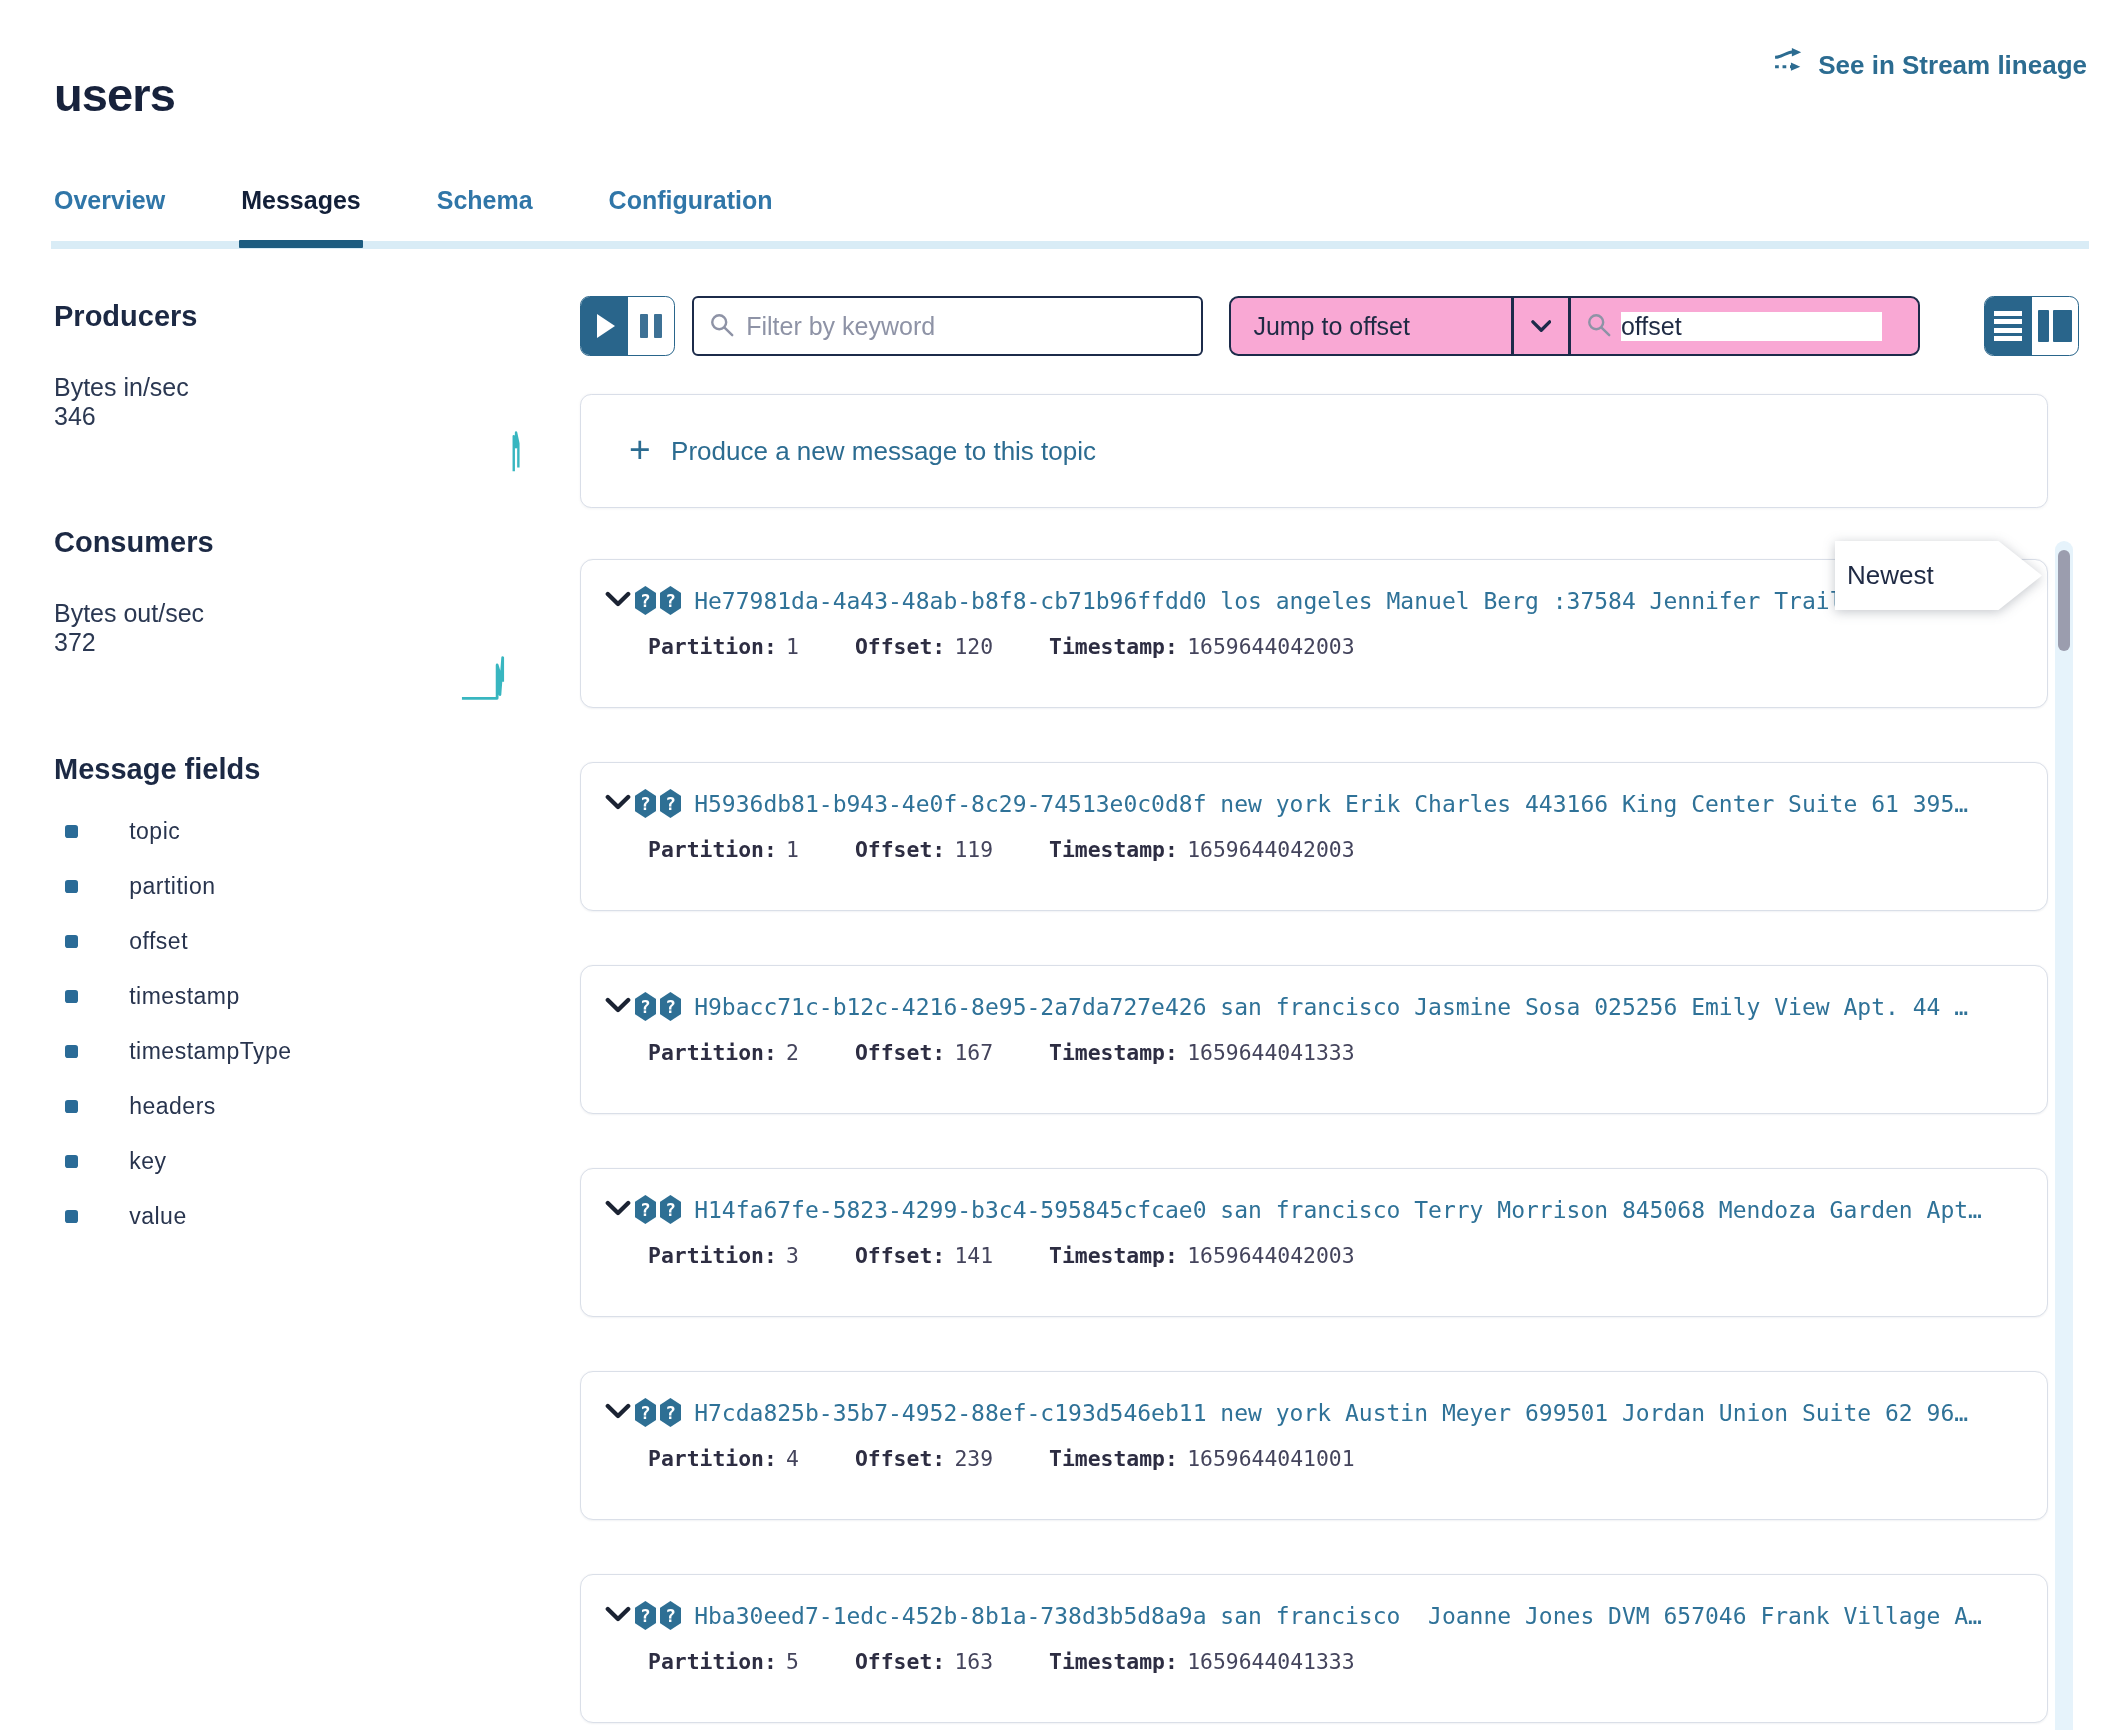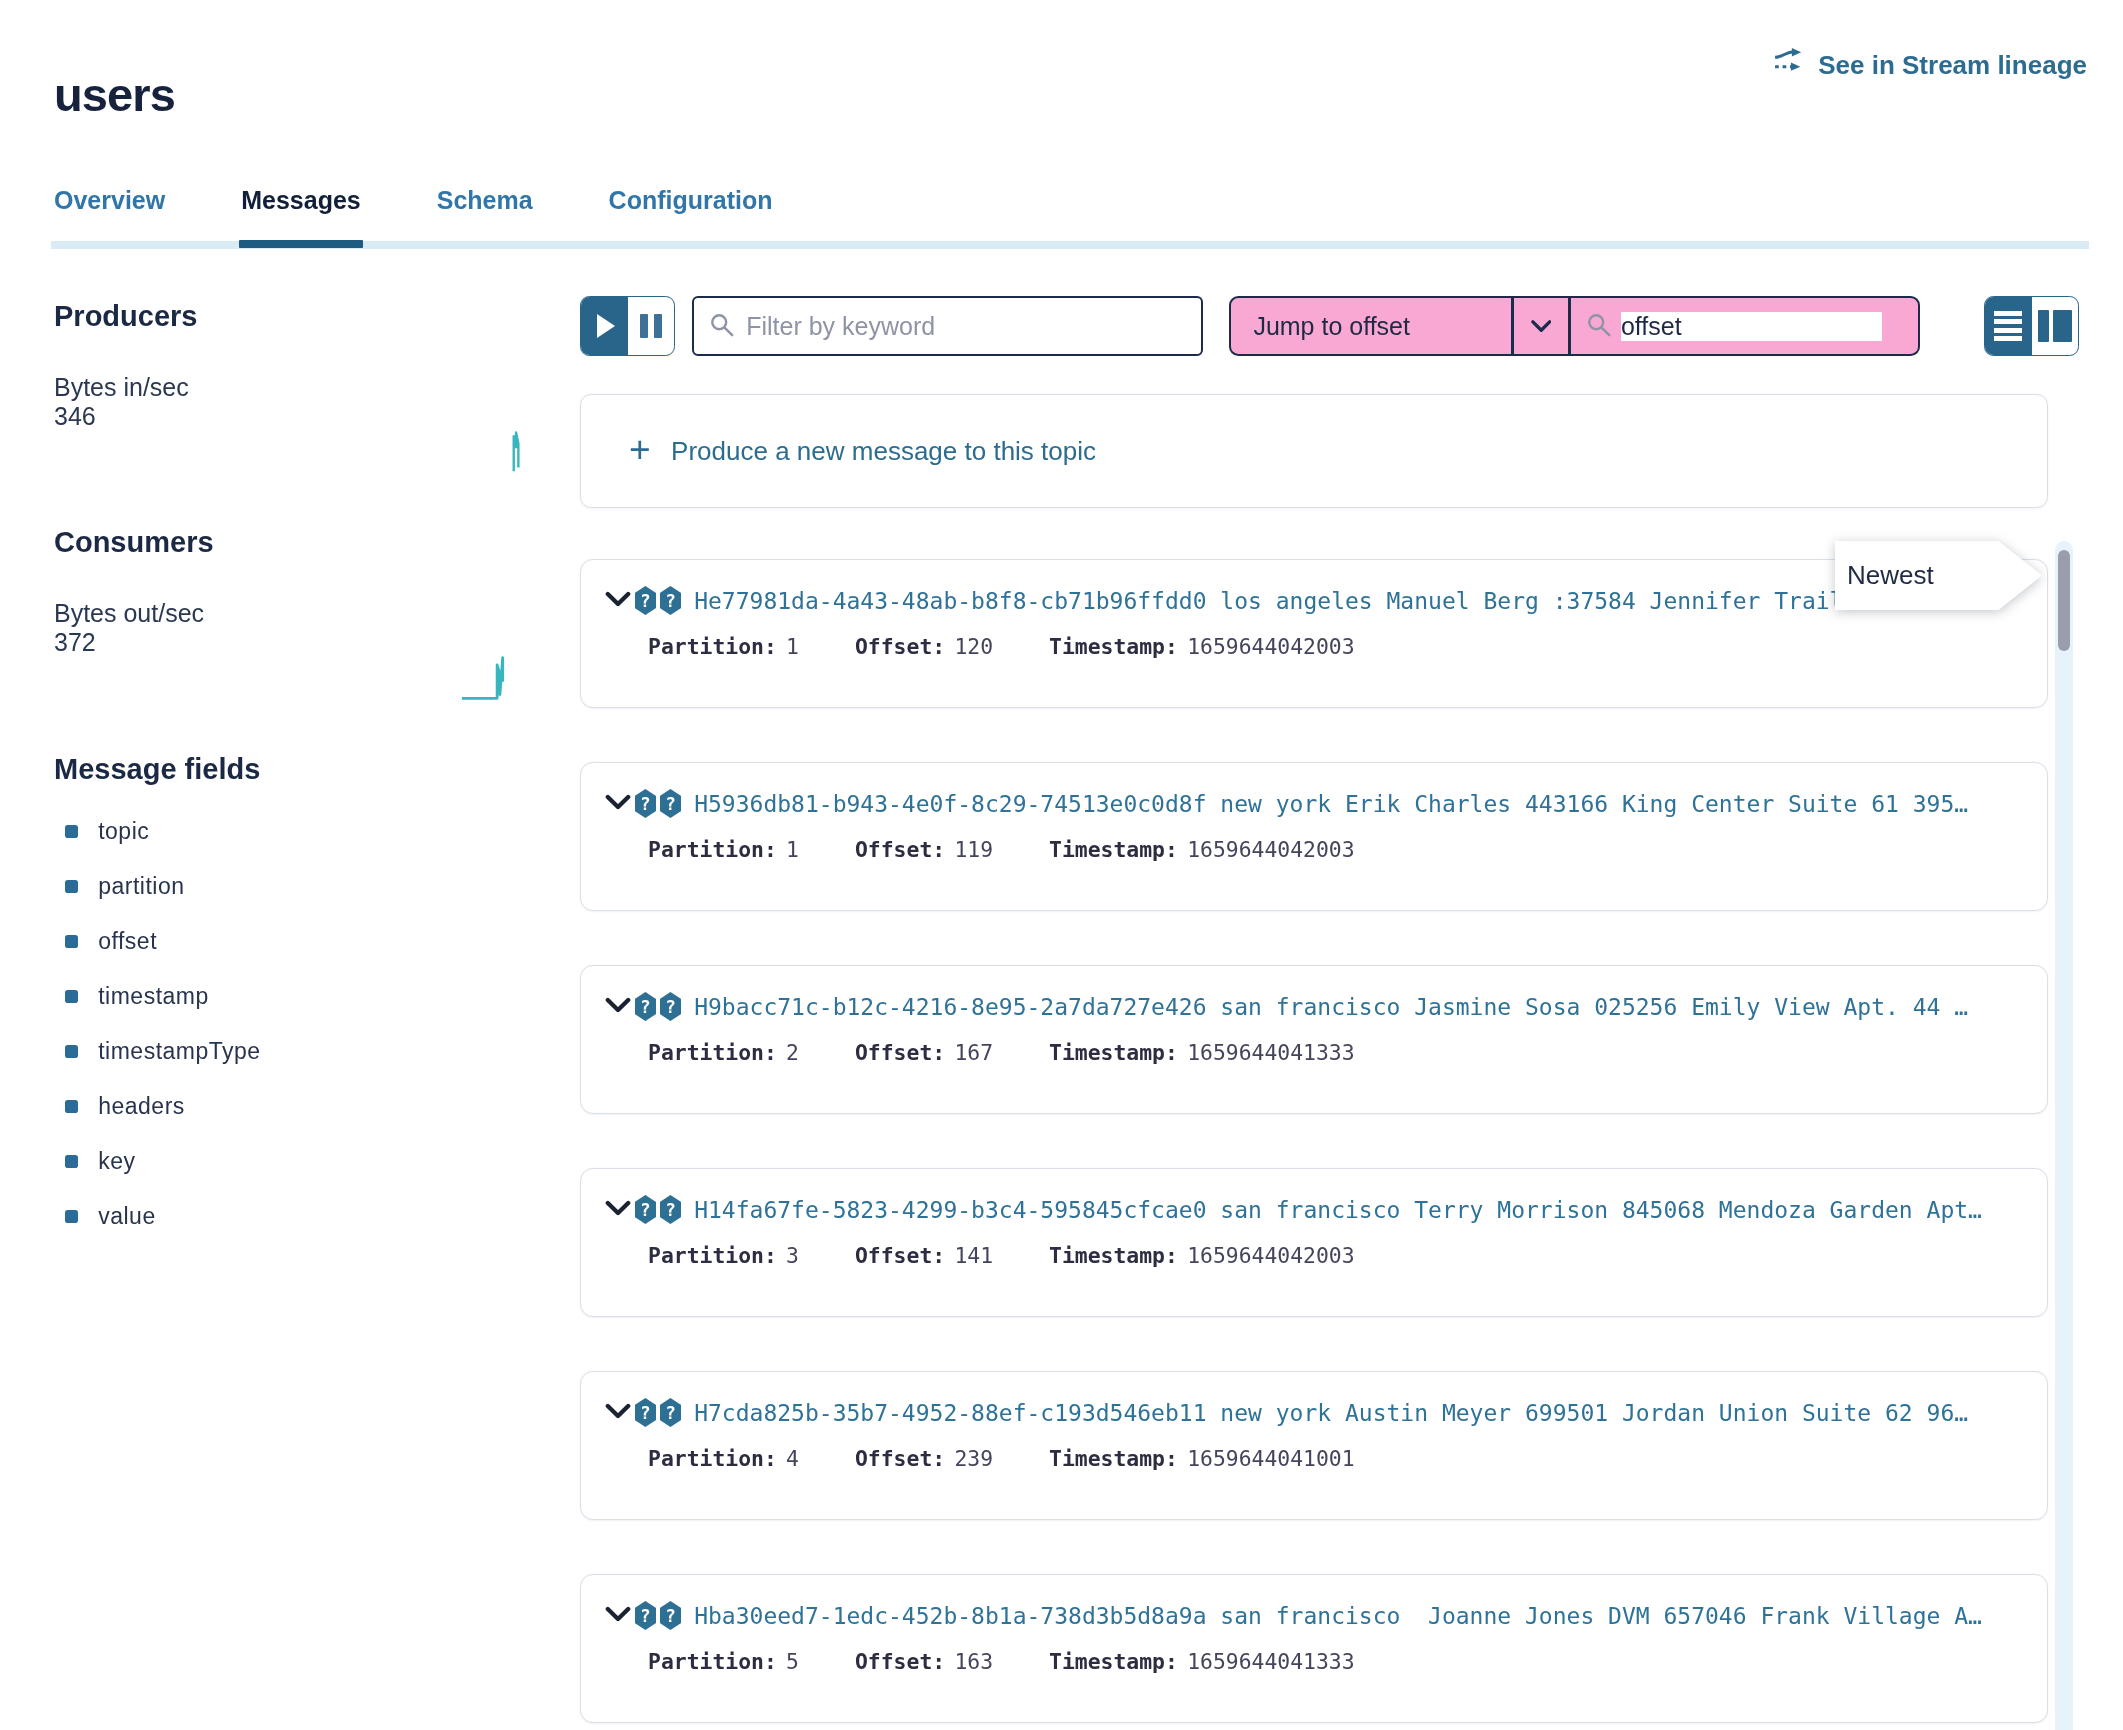"topic" .field-item { gap: 20px -> 51px }
